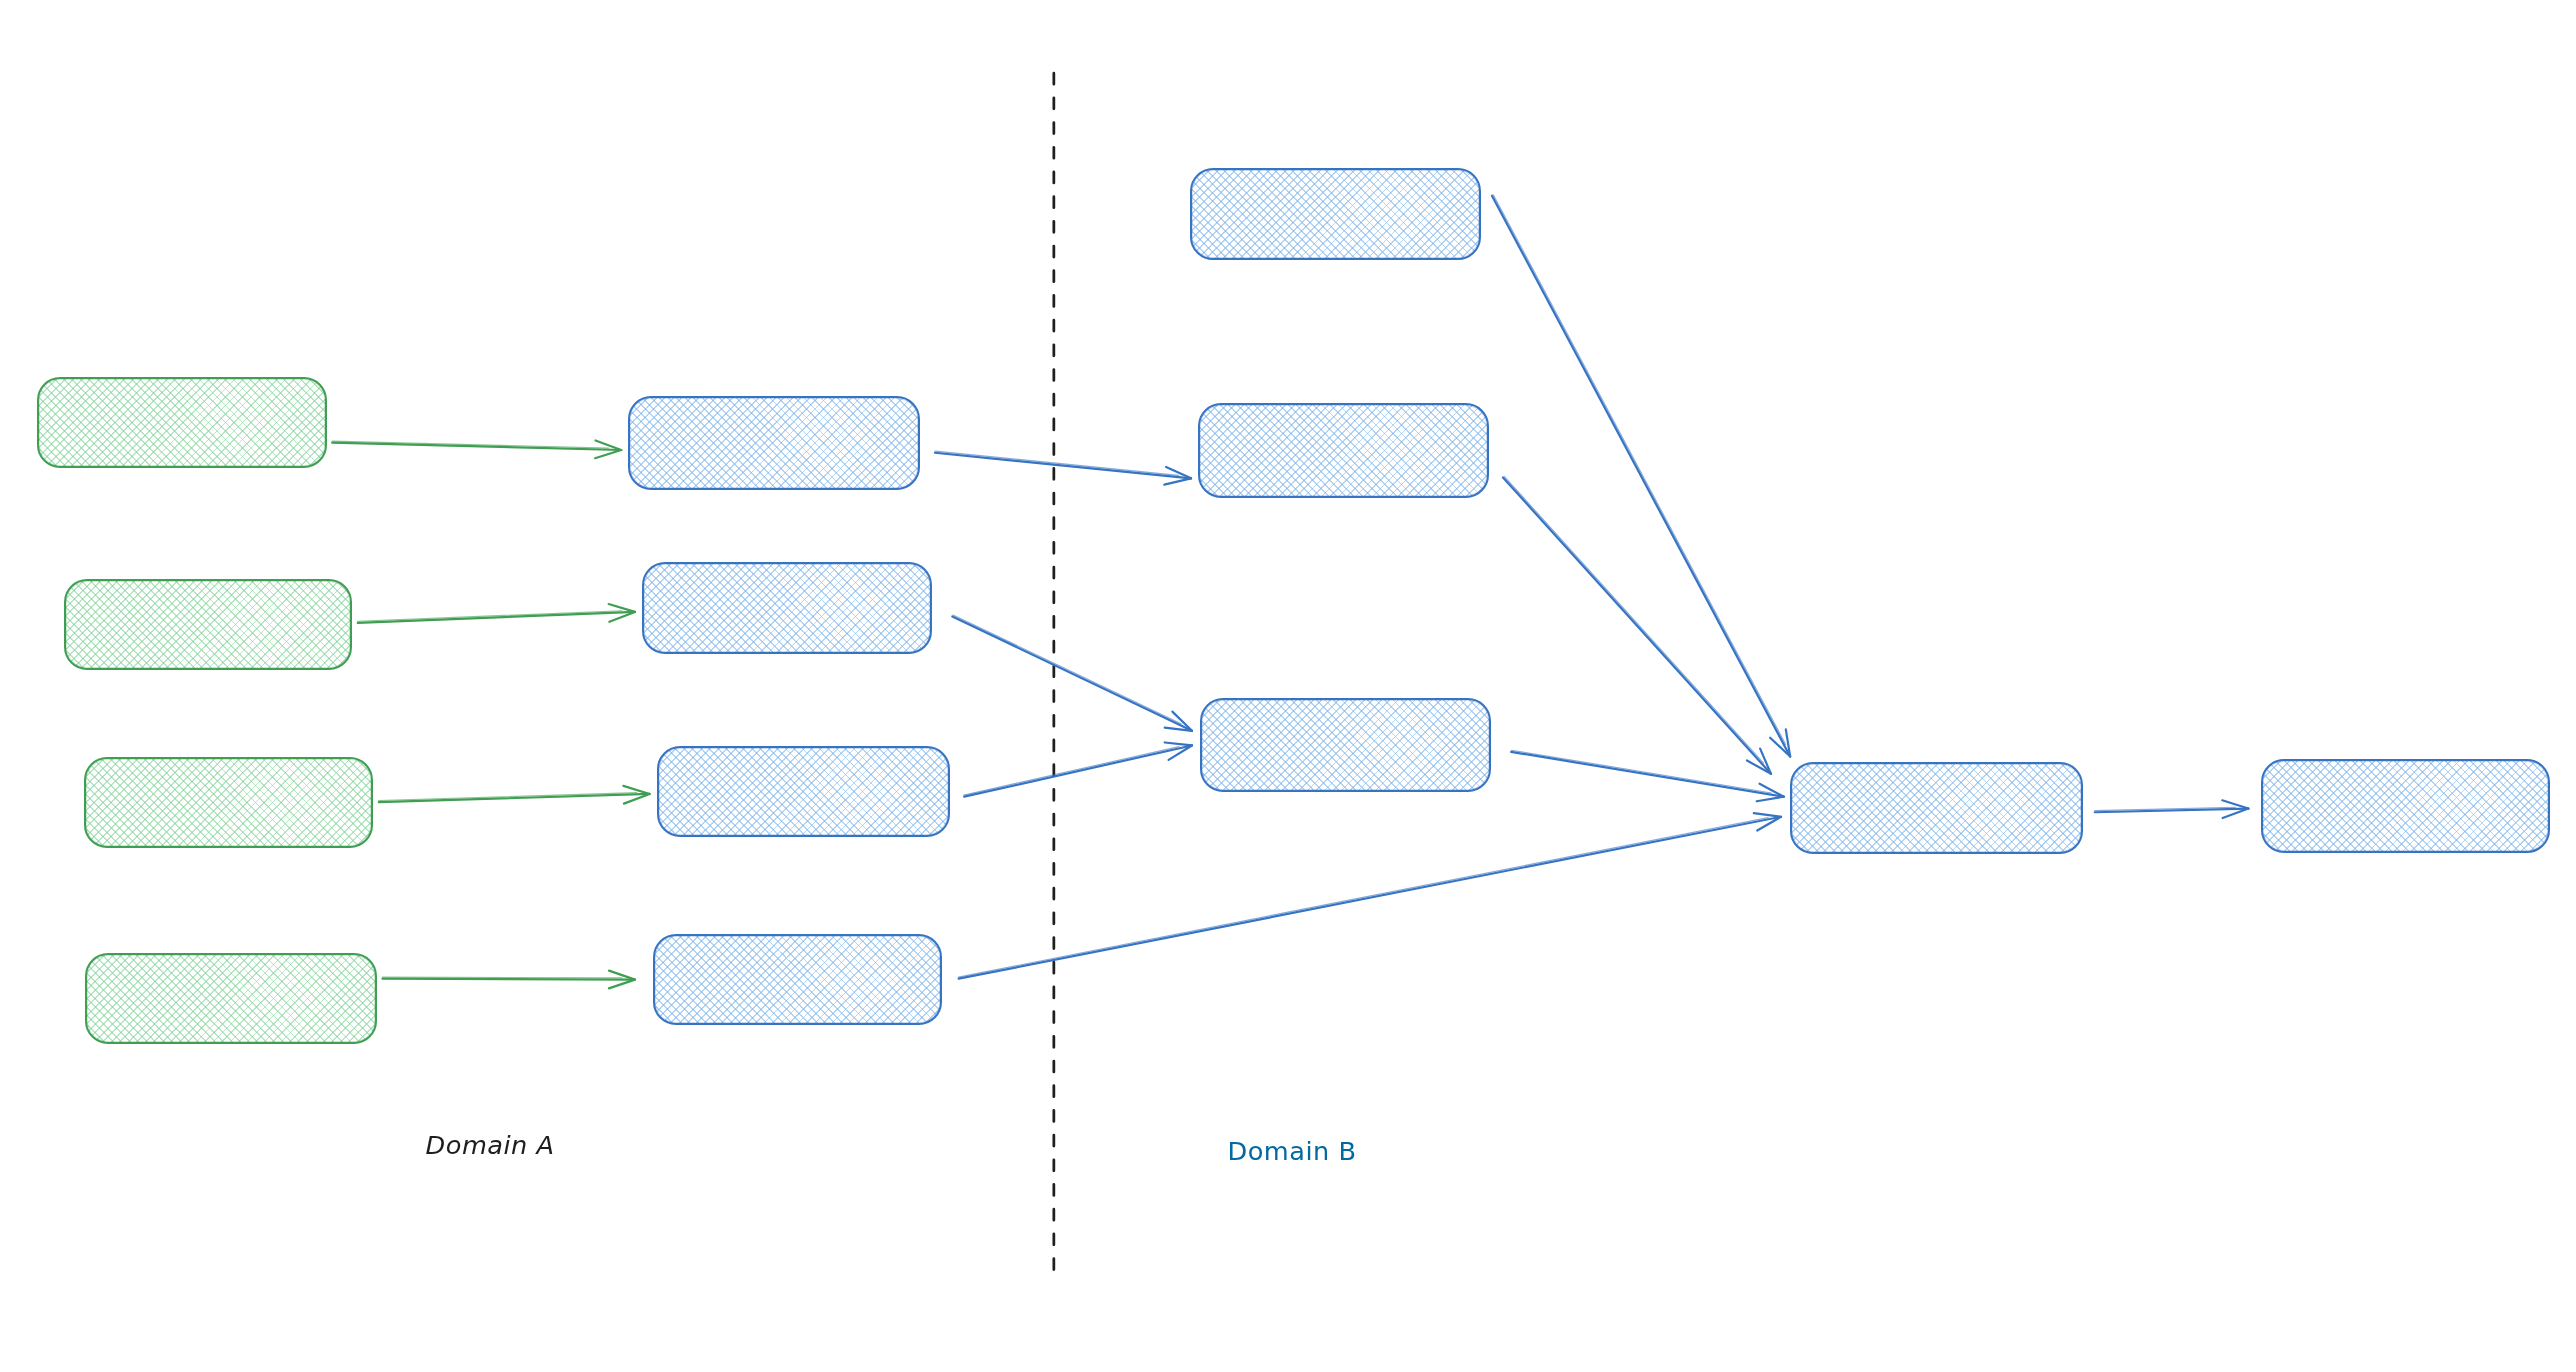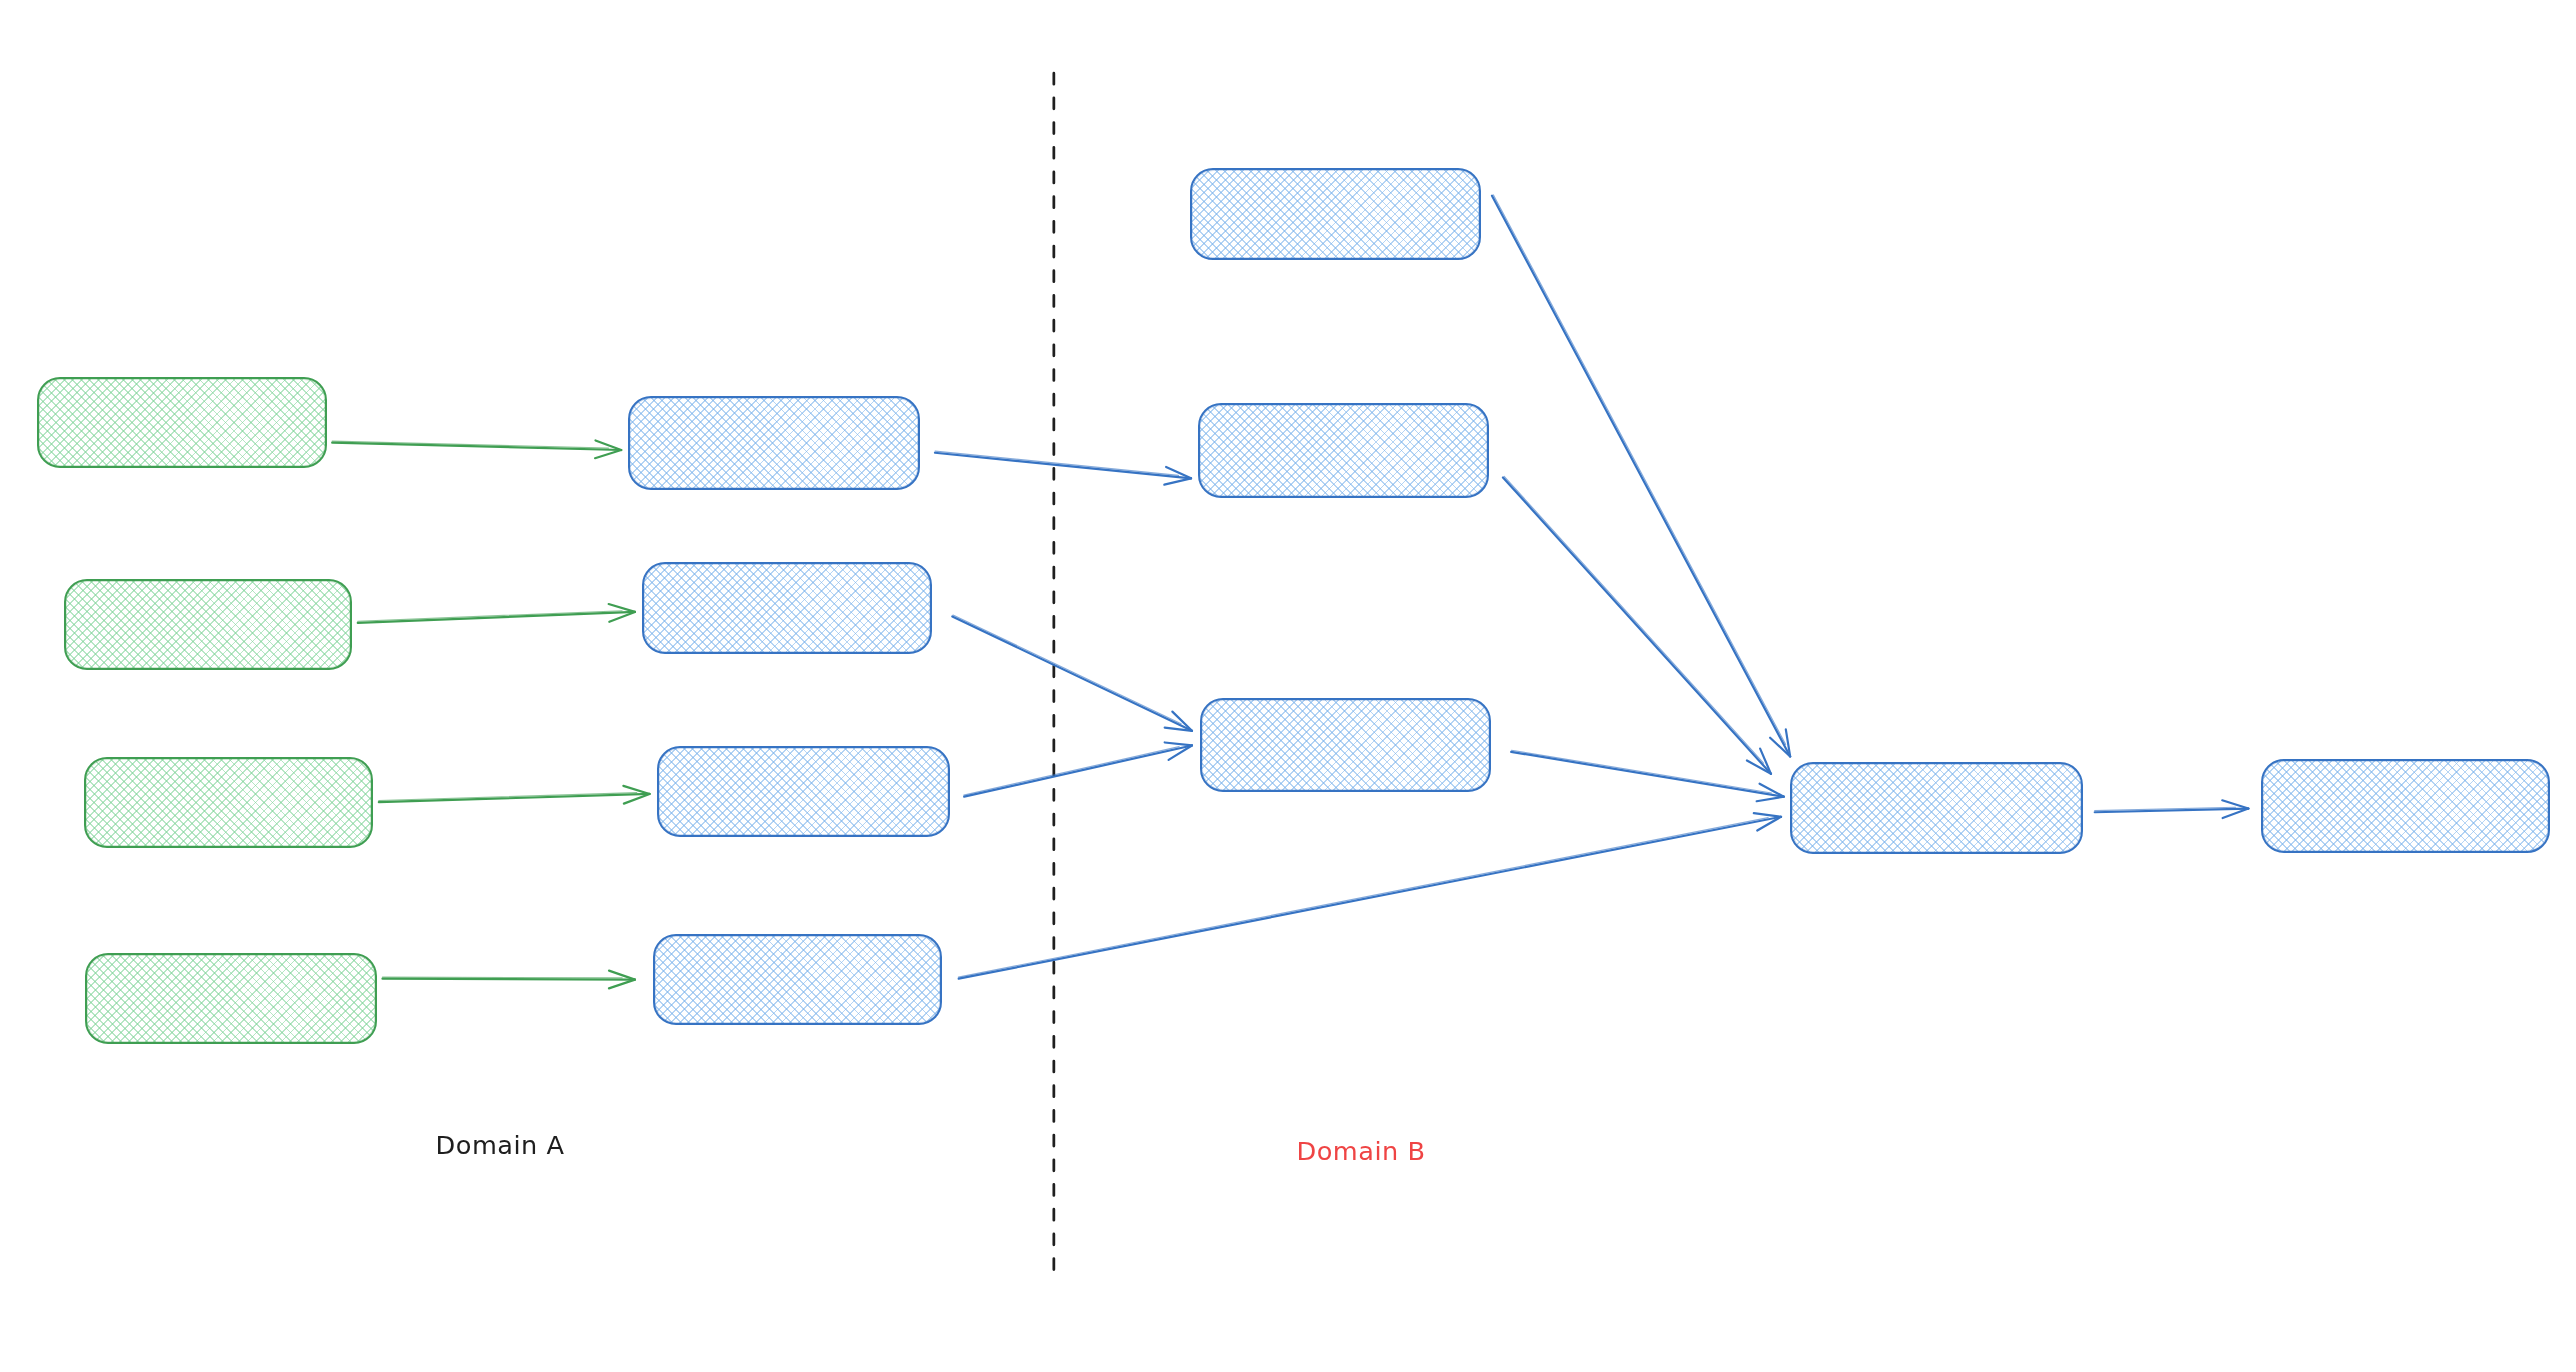"Domain A" div.domain-label { font-style: none -> italic; left: 500px -> 490px }
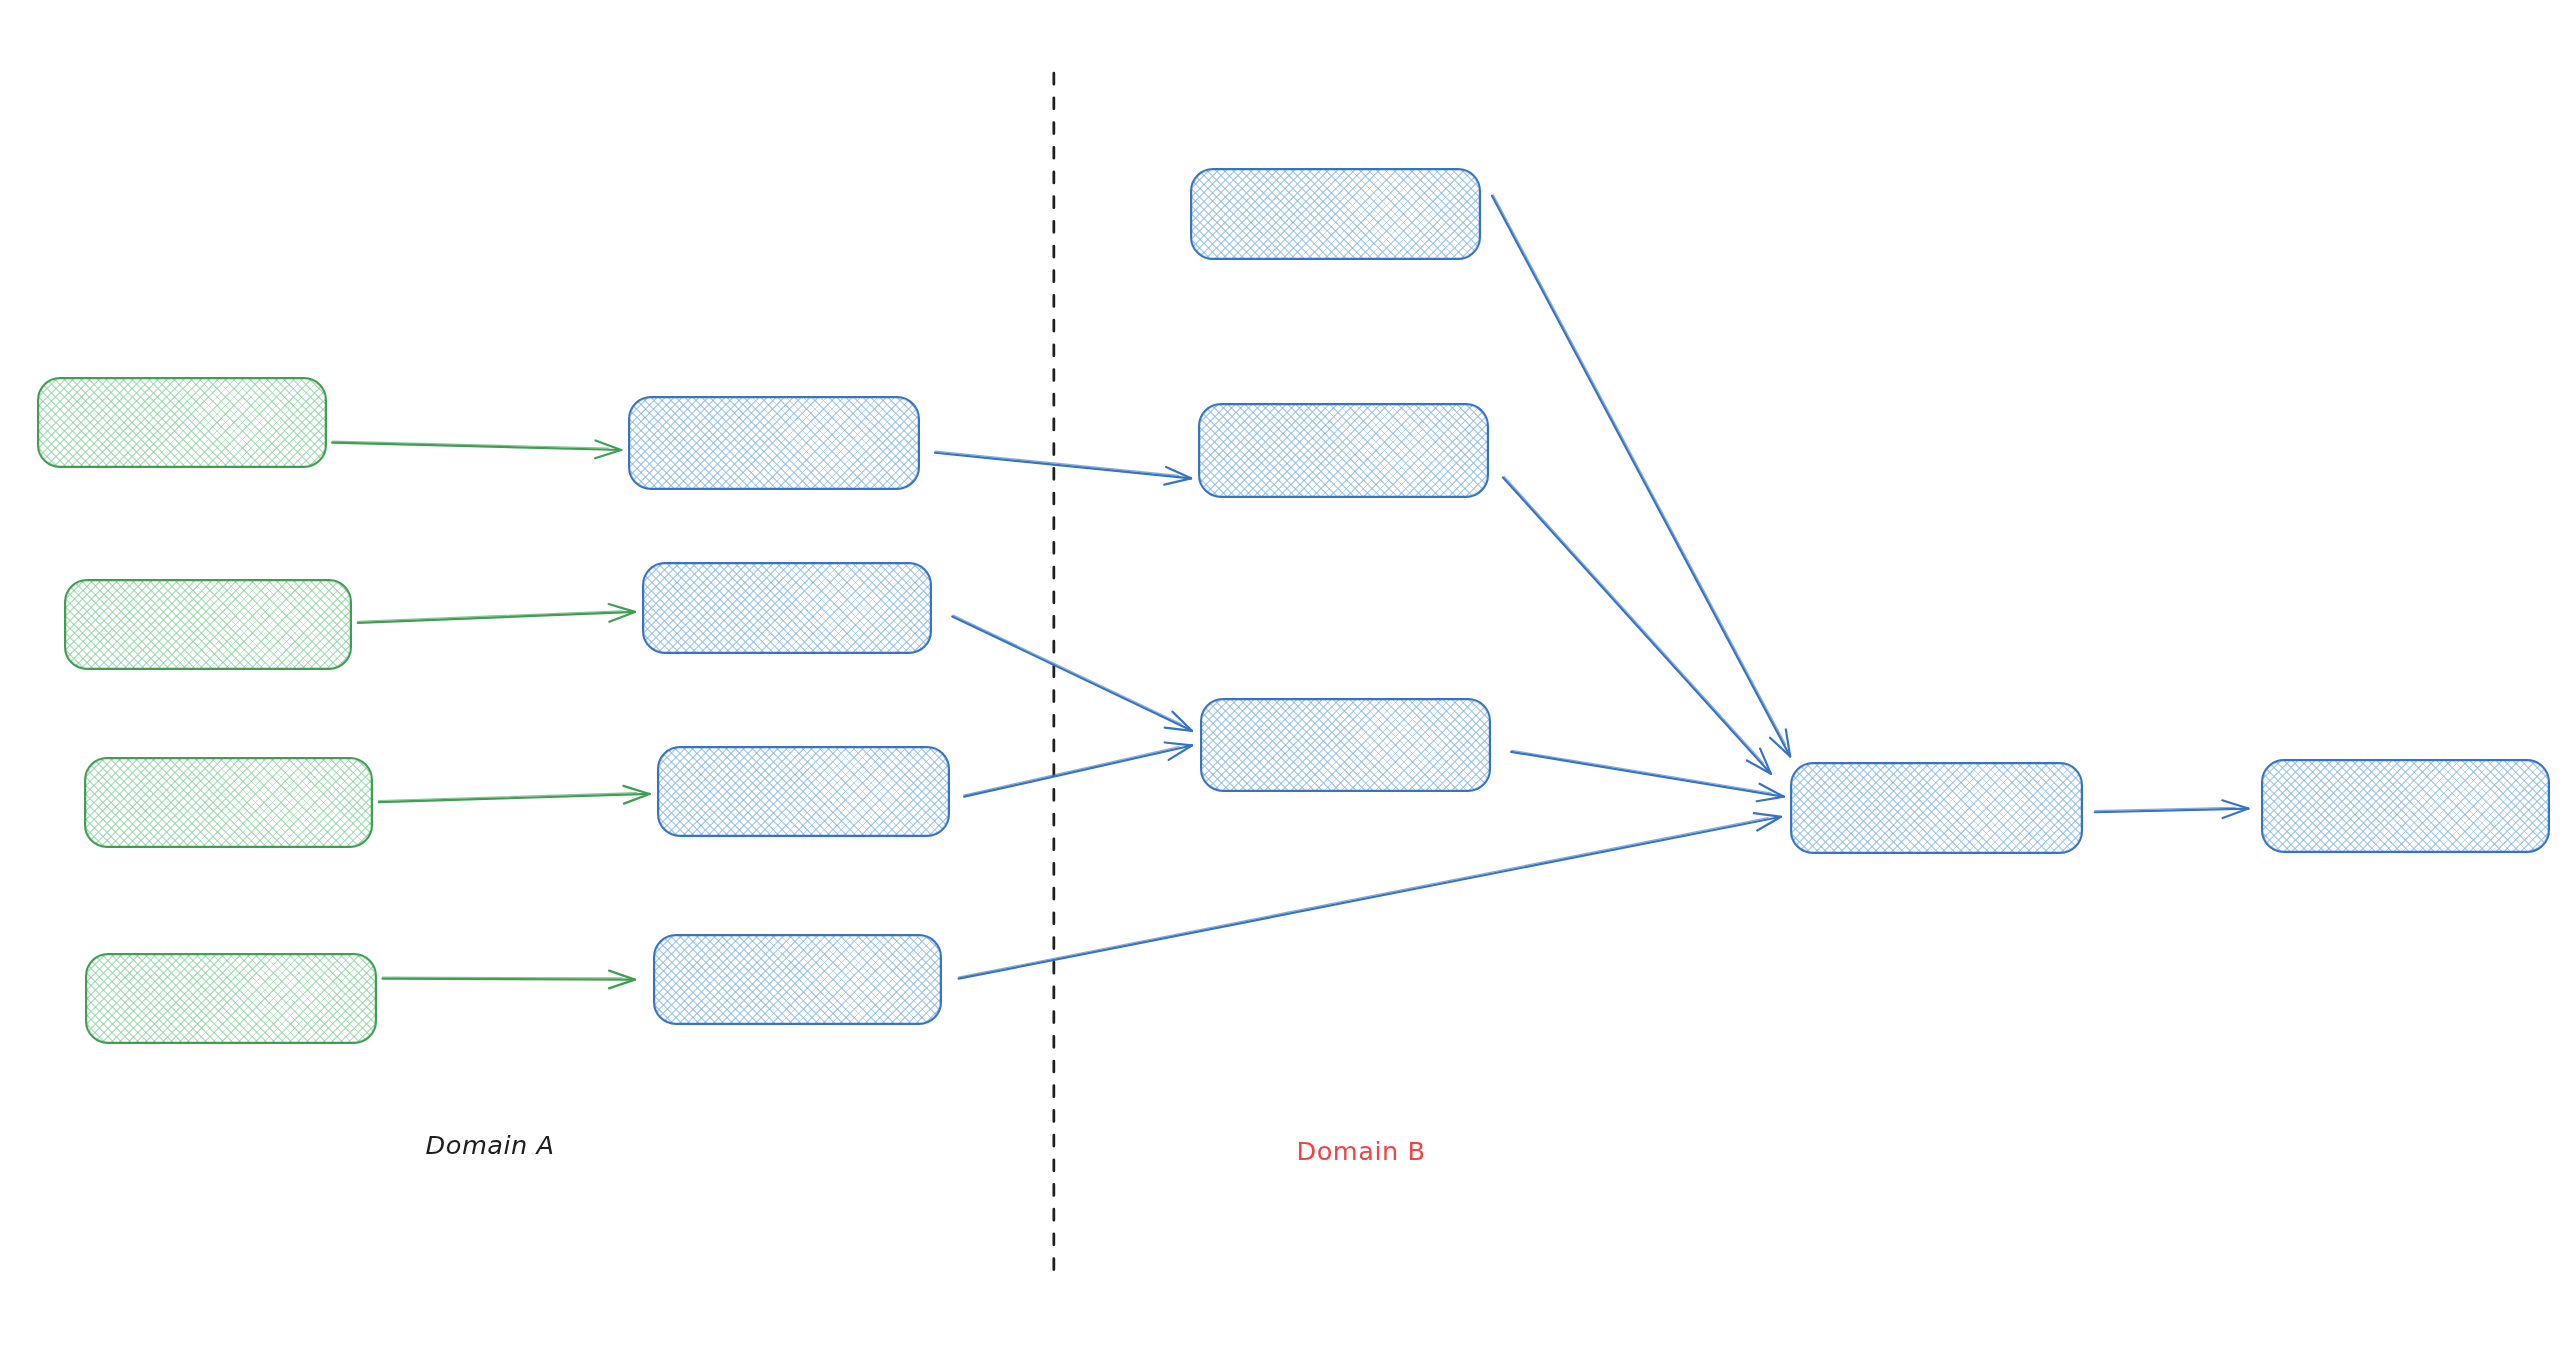"Domain B" div.domain-label { color: #ef4444 -> #0369a1; left: 1361px -> 1292px }
